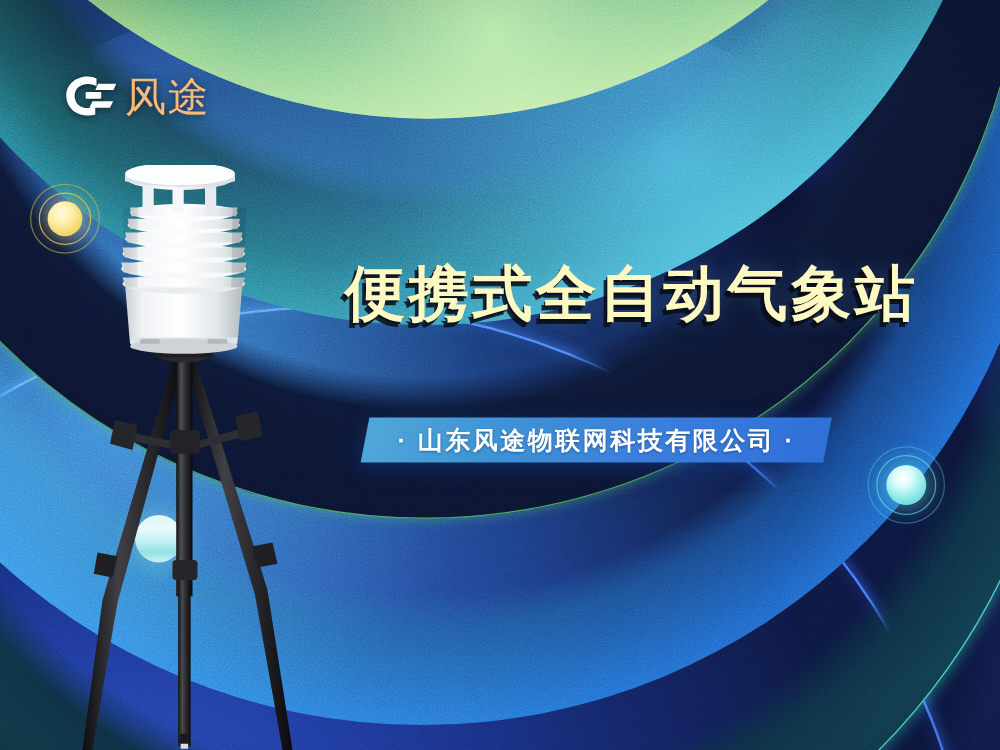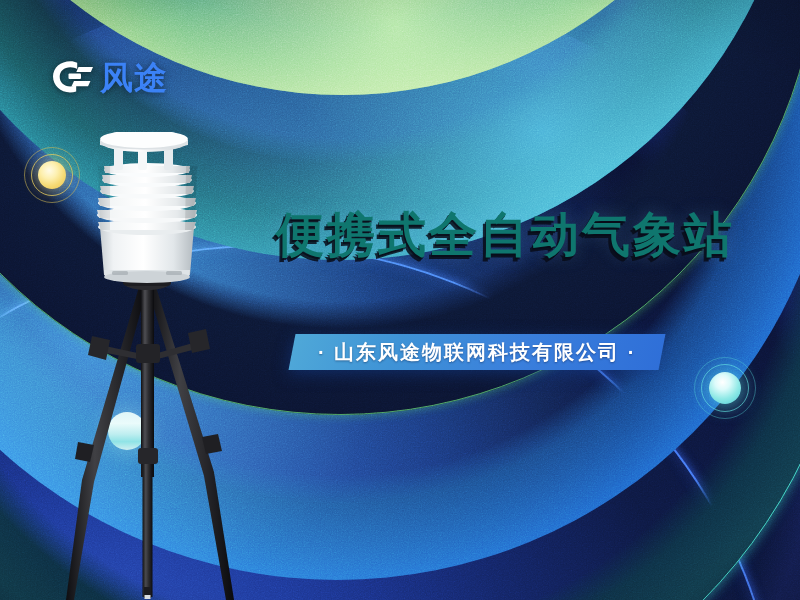"风途" .logo-word { color: #3b82f6 -> #fdba74; font-weight: bold -> normal }
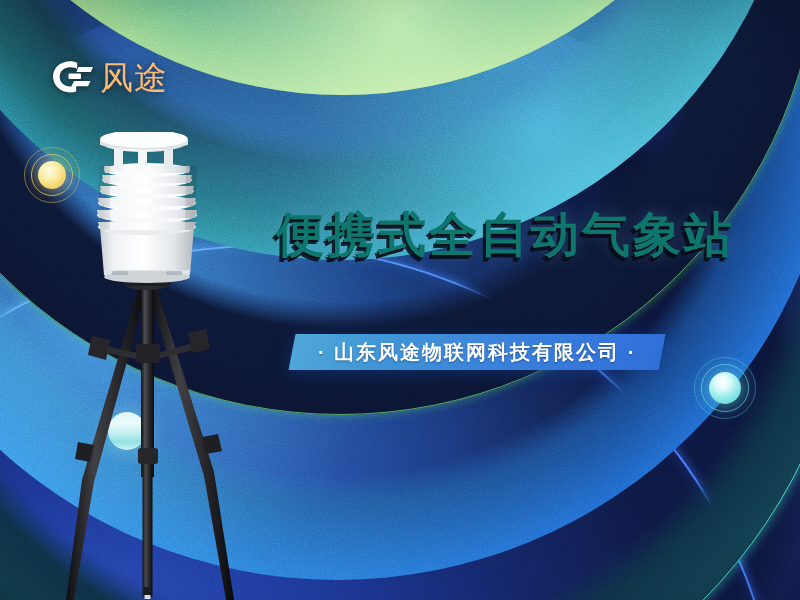"便携式全自动气象站" .title { color: #0f766e -> #fef9c3 }
